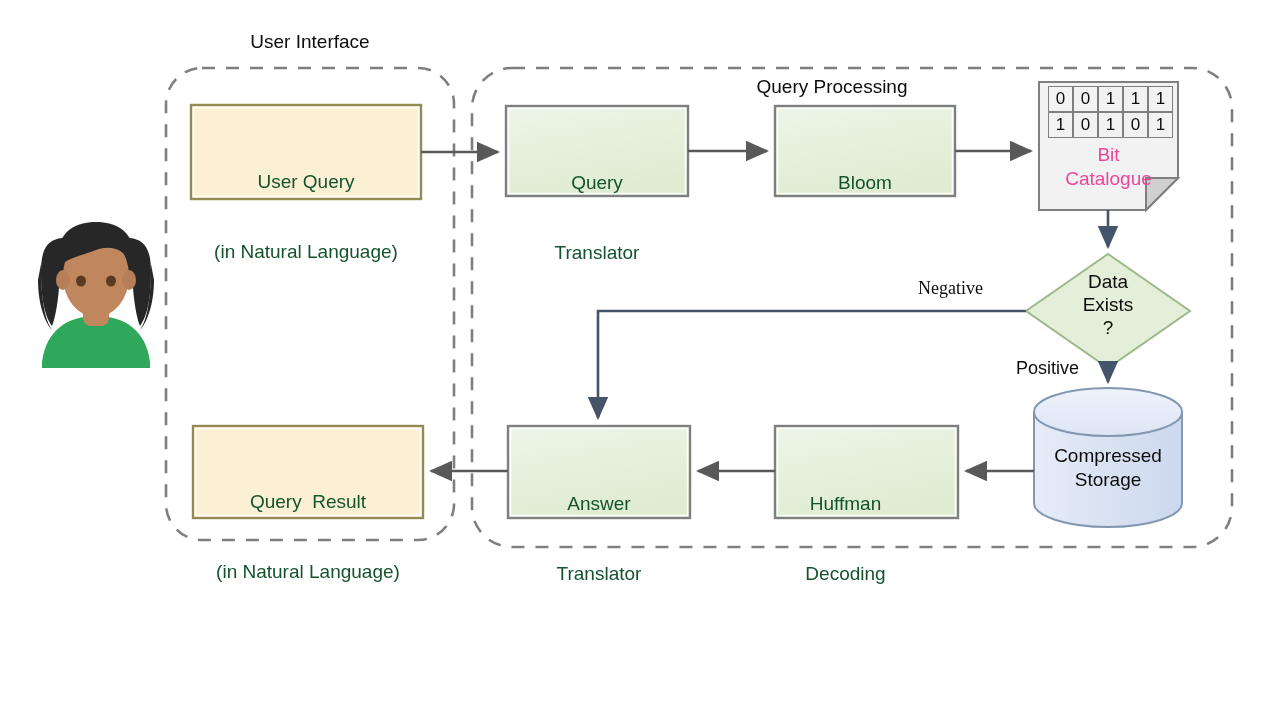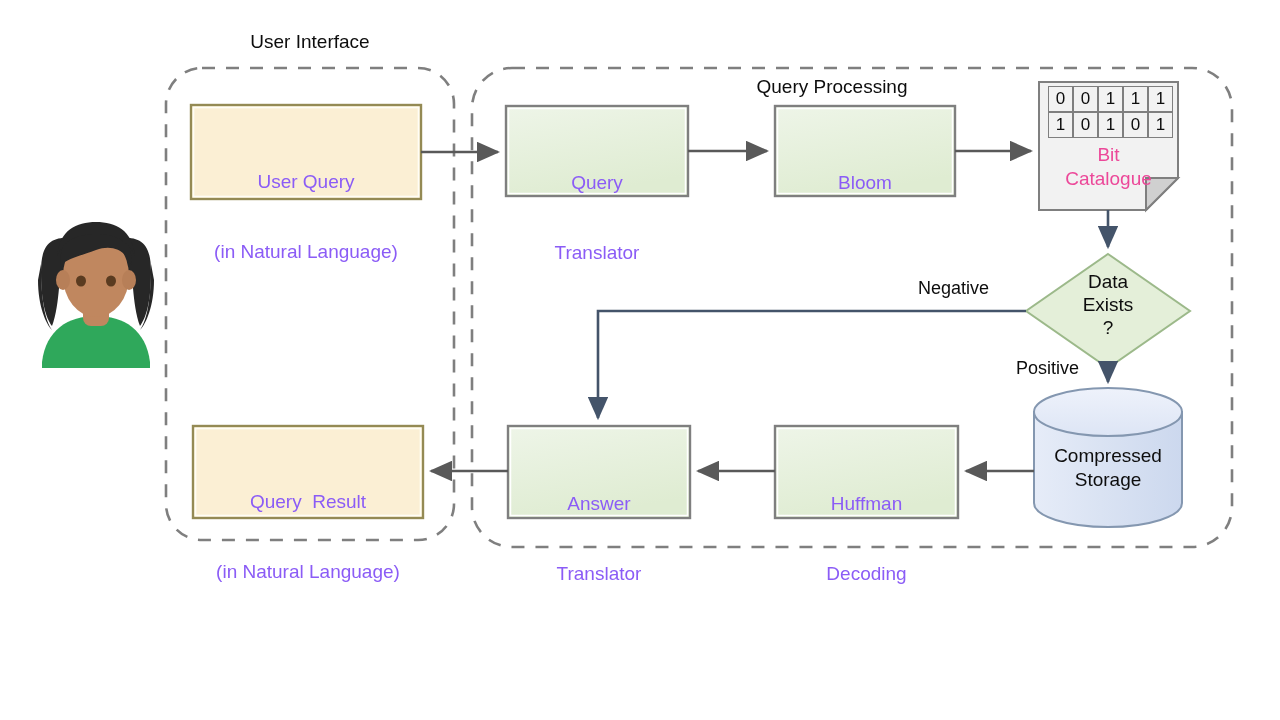"User Query" .lbl { color: #8b5cf6 -> #14532d }
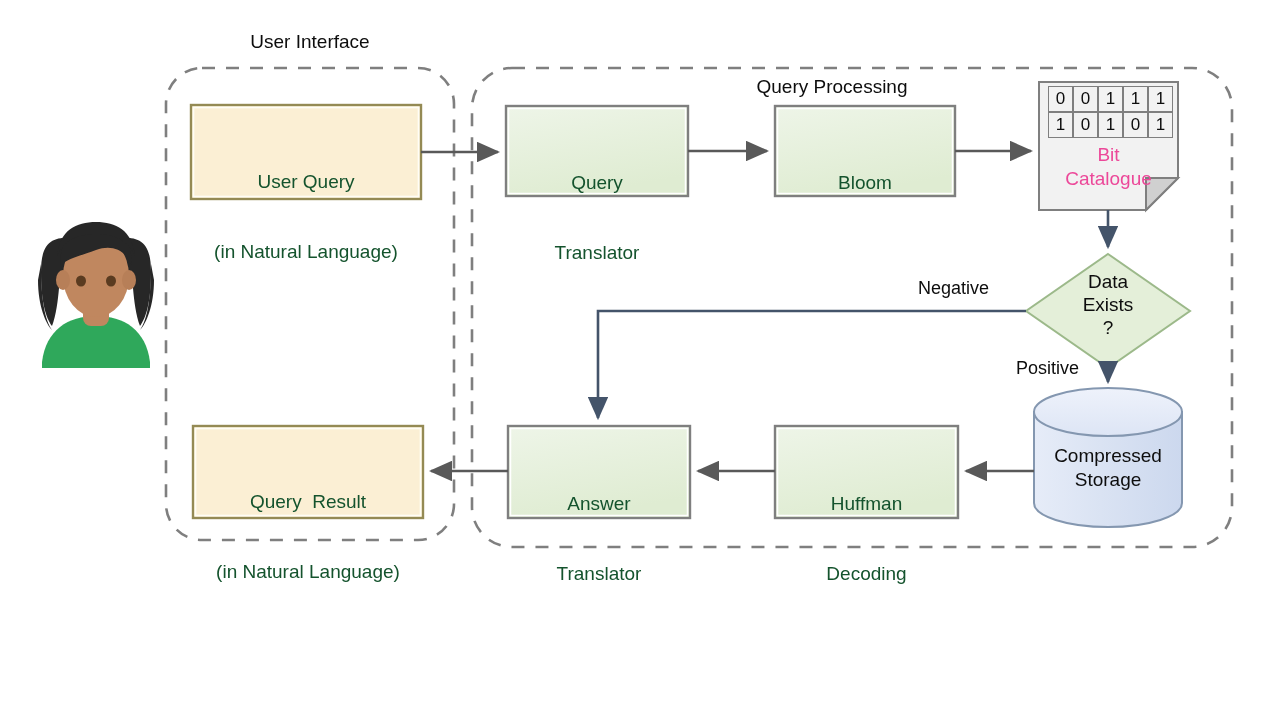"Negative" div.lbl { font-family: none -> Liberation Serif, serif }
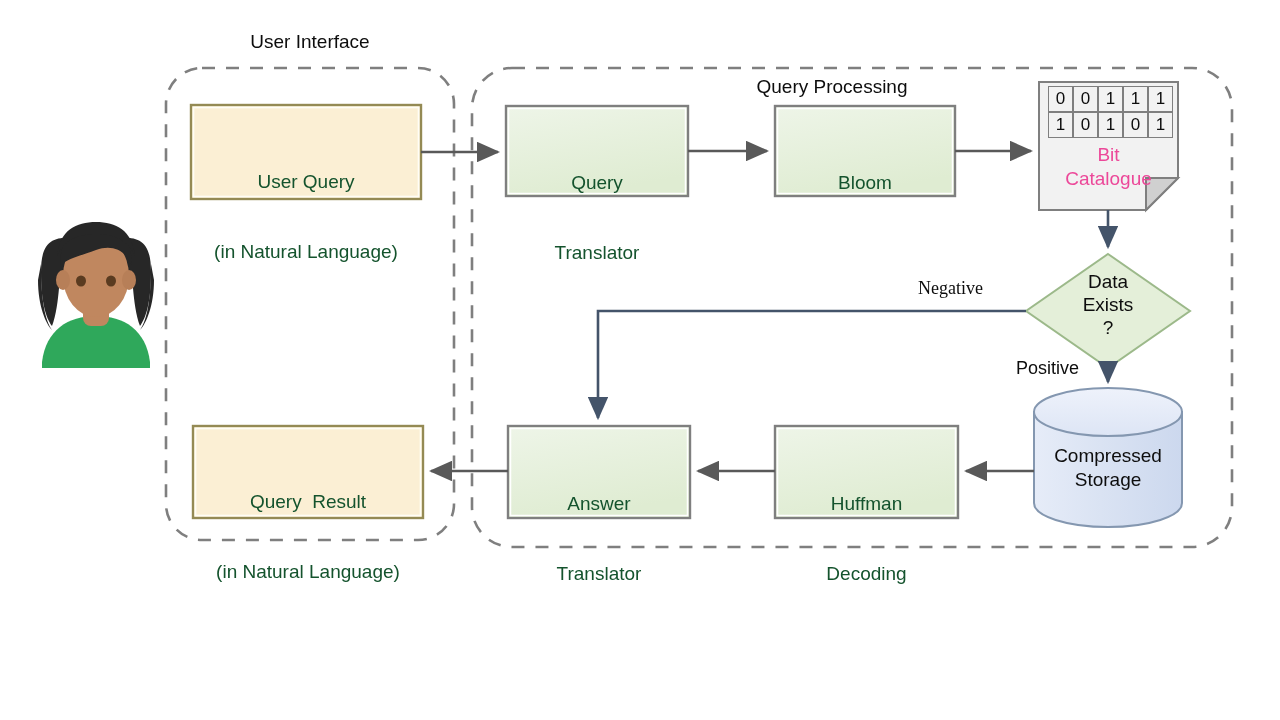"Huffman" div.lbl { left: 775px -> 754px }
